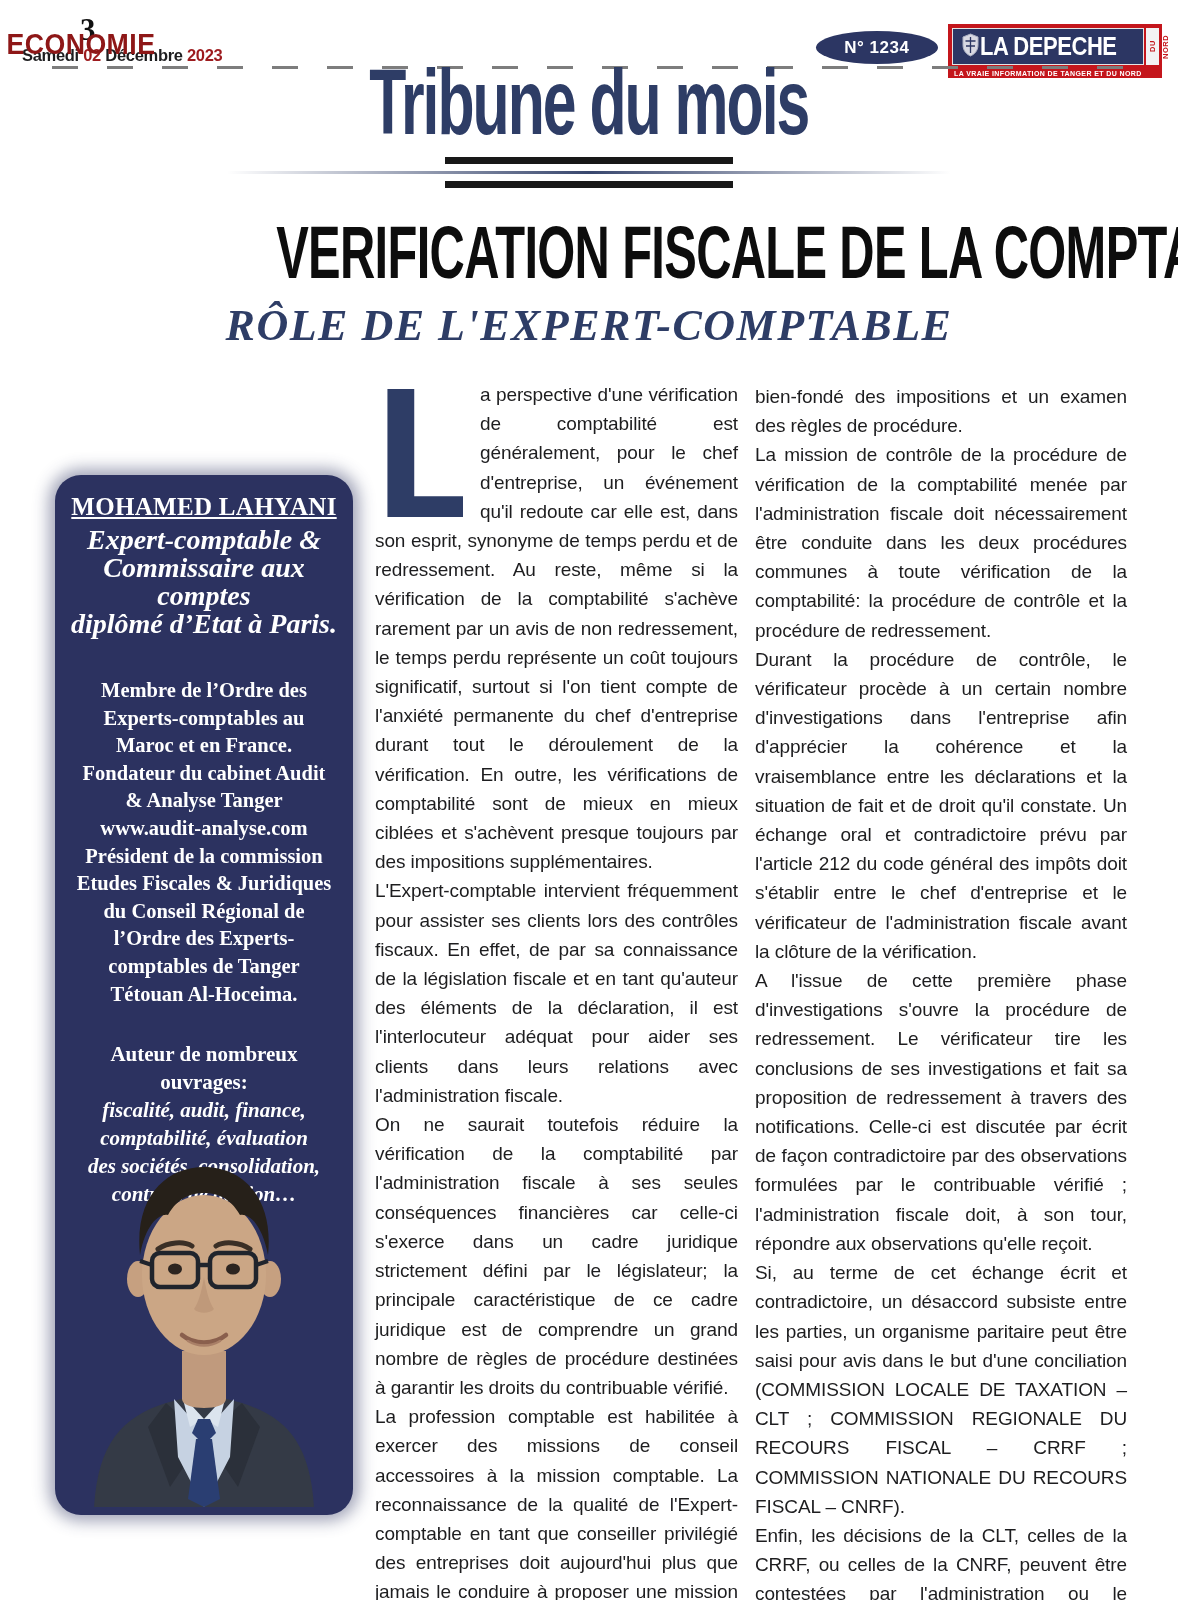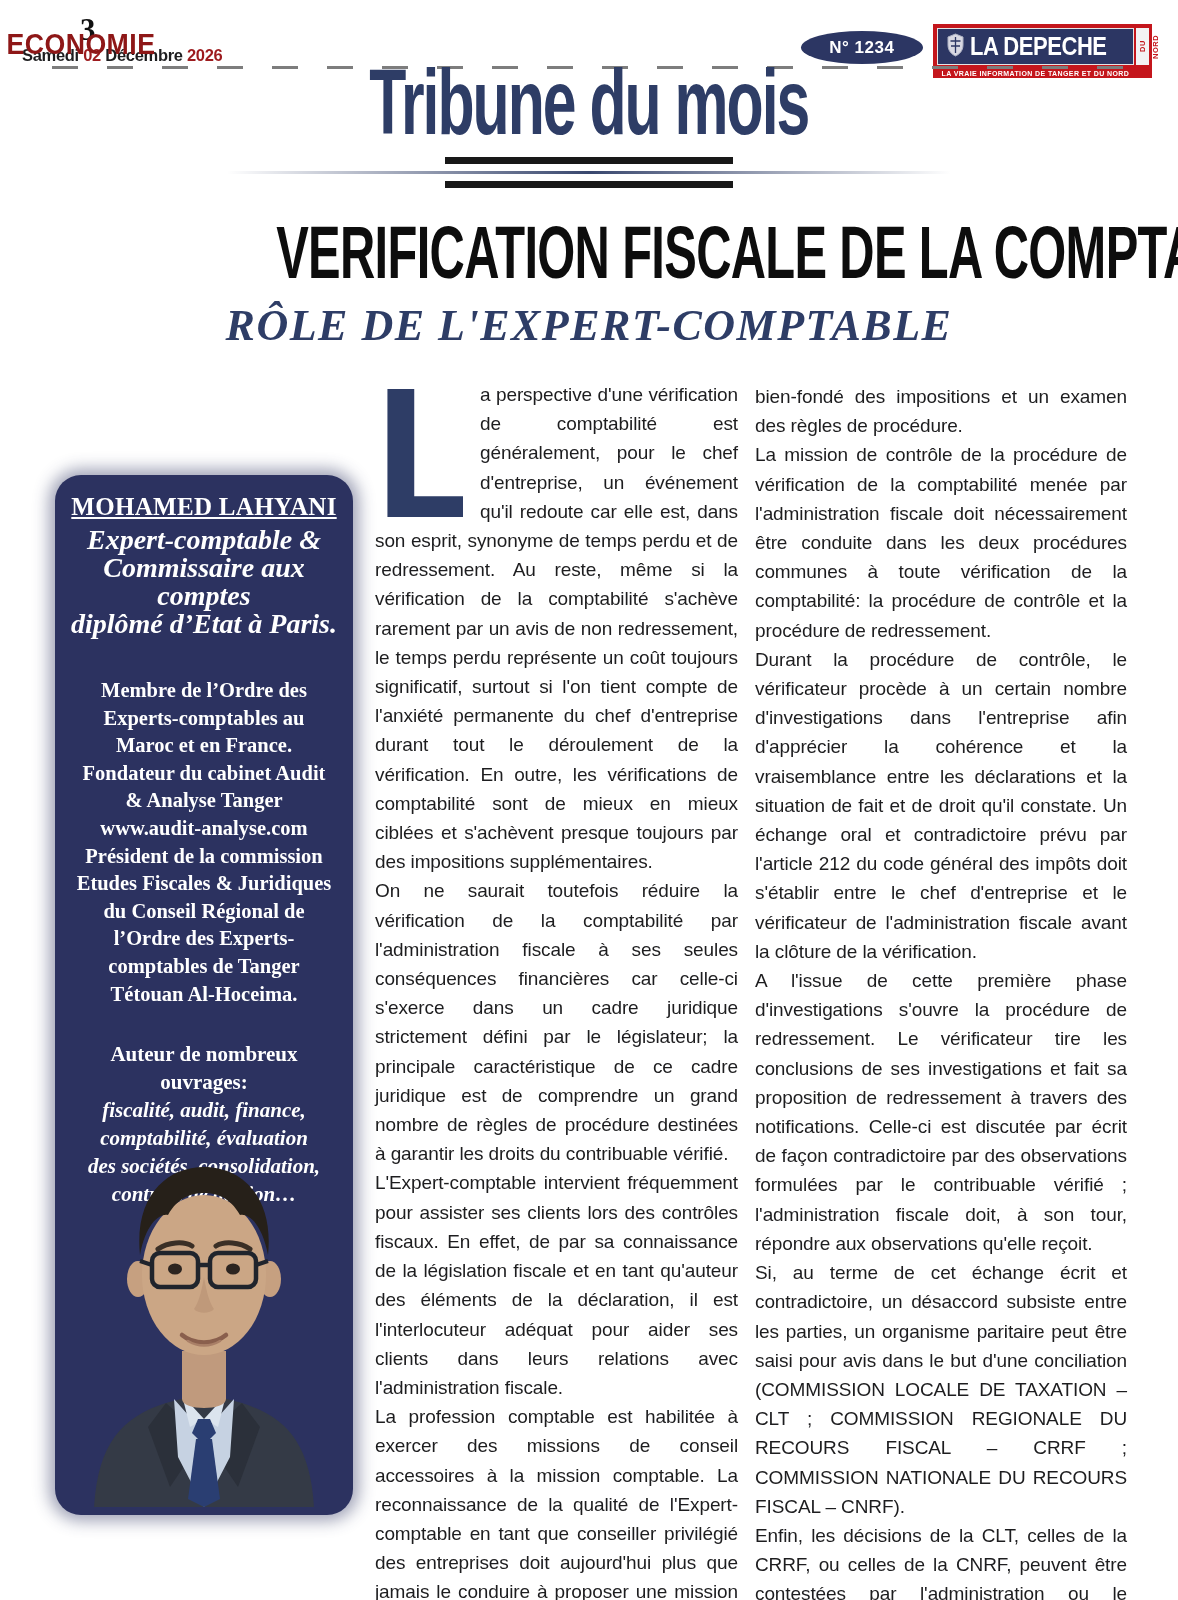"2026" span.red { text: 2026 -> 2023 }
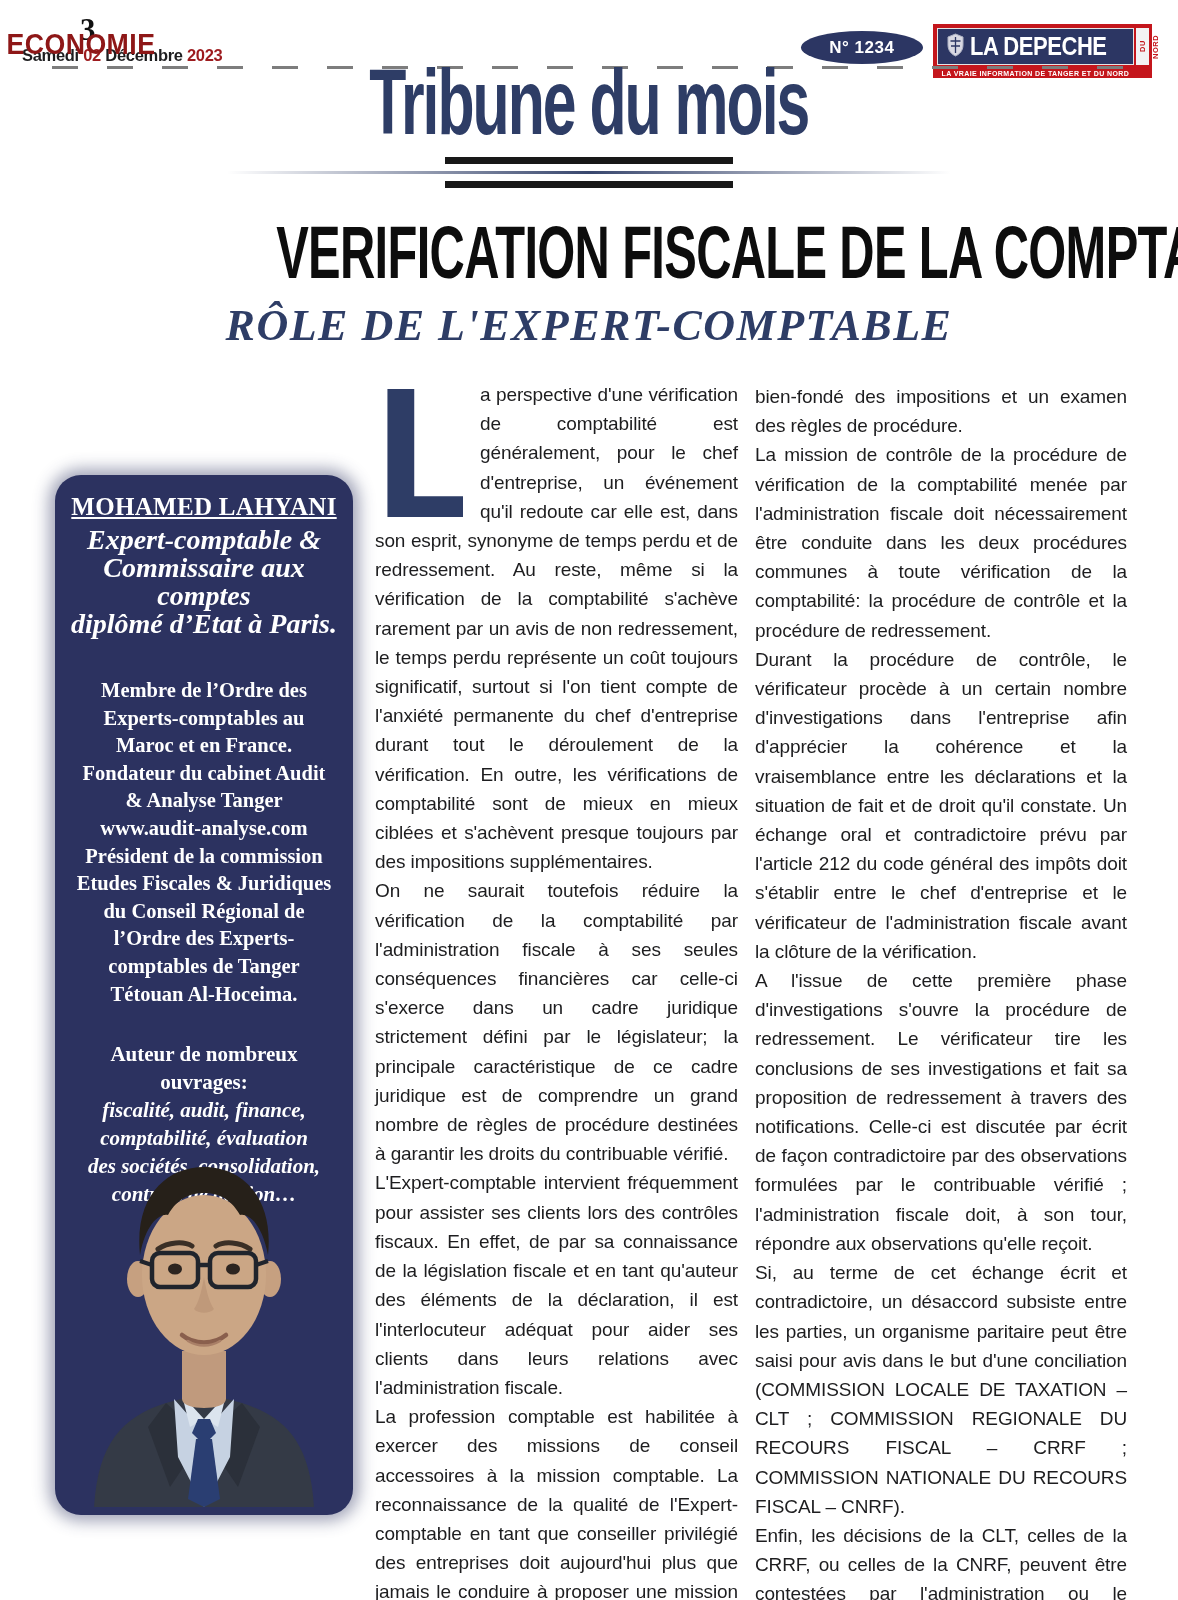"N° 1234" .masthead { right: 26px -> 16px }
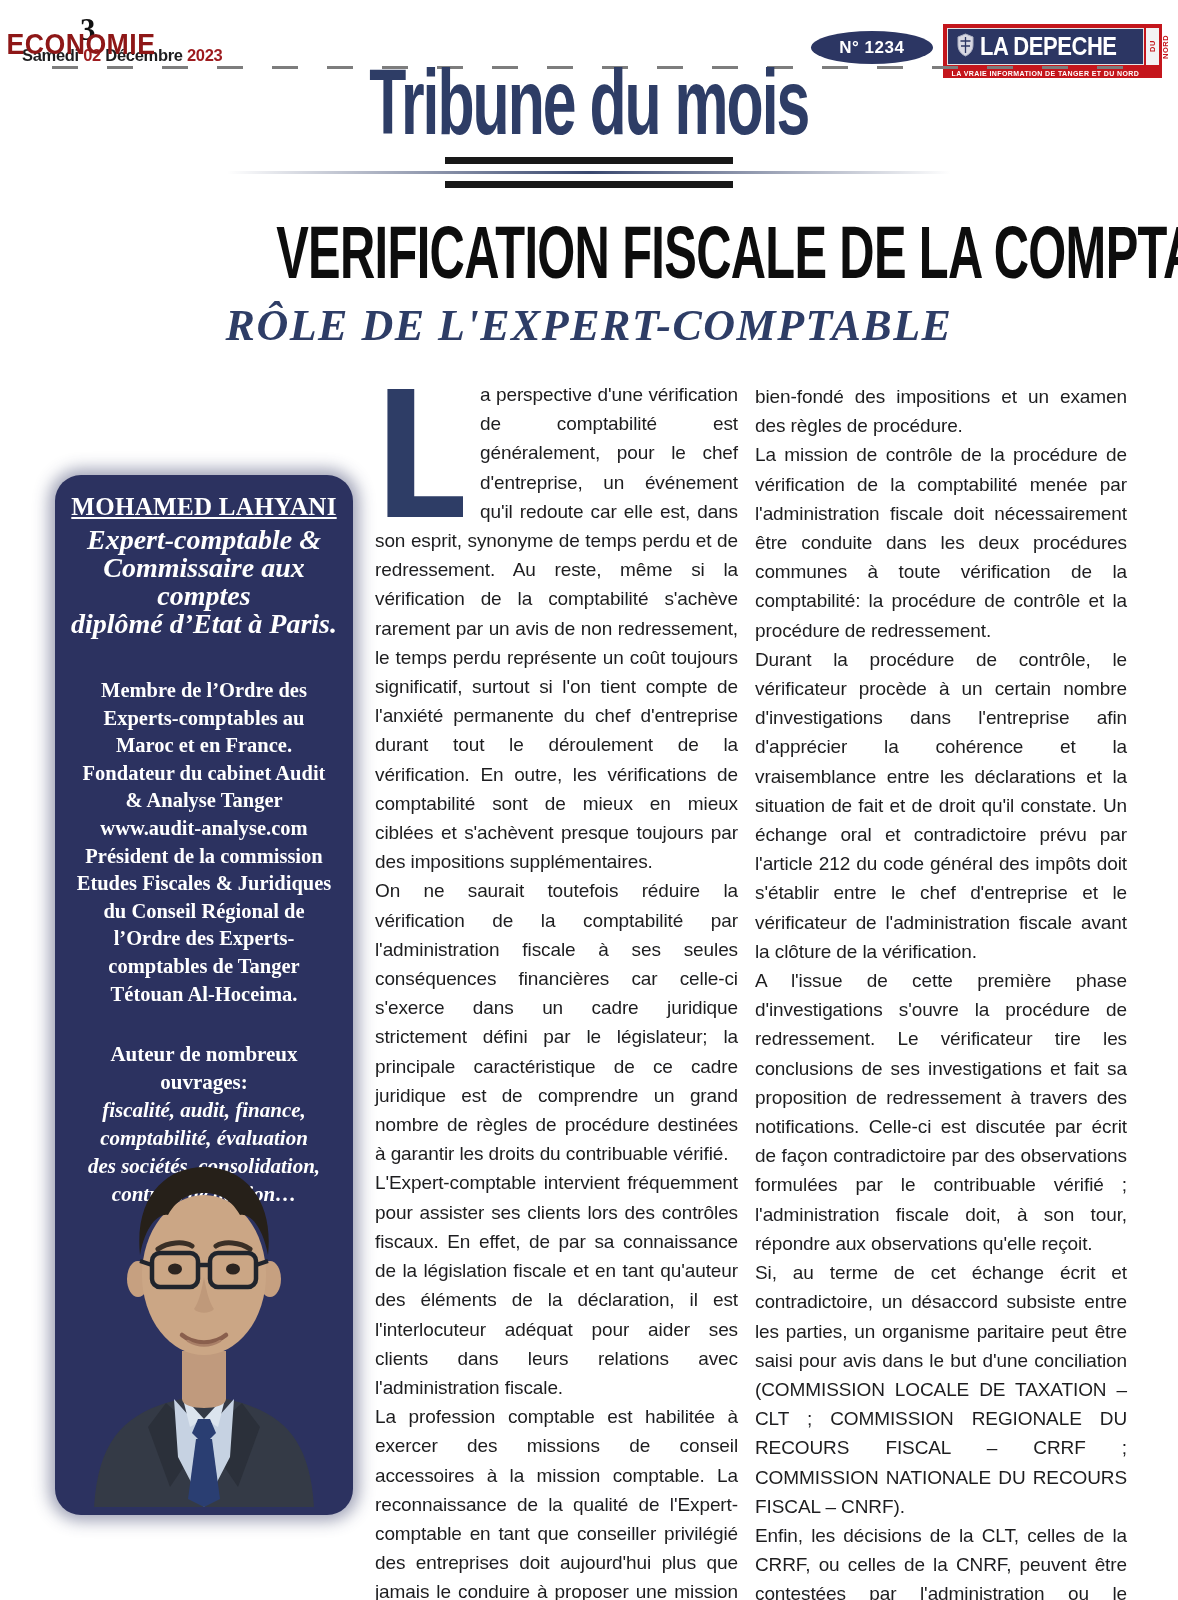"LA DEPECHE" .logo-inner { gap: 5px -> none }
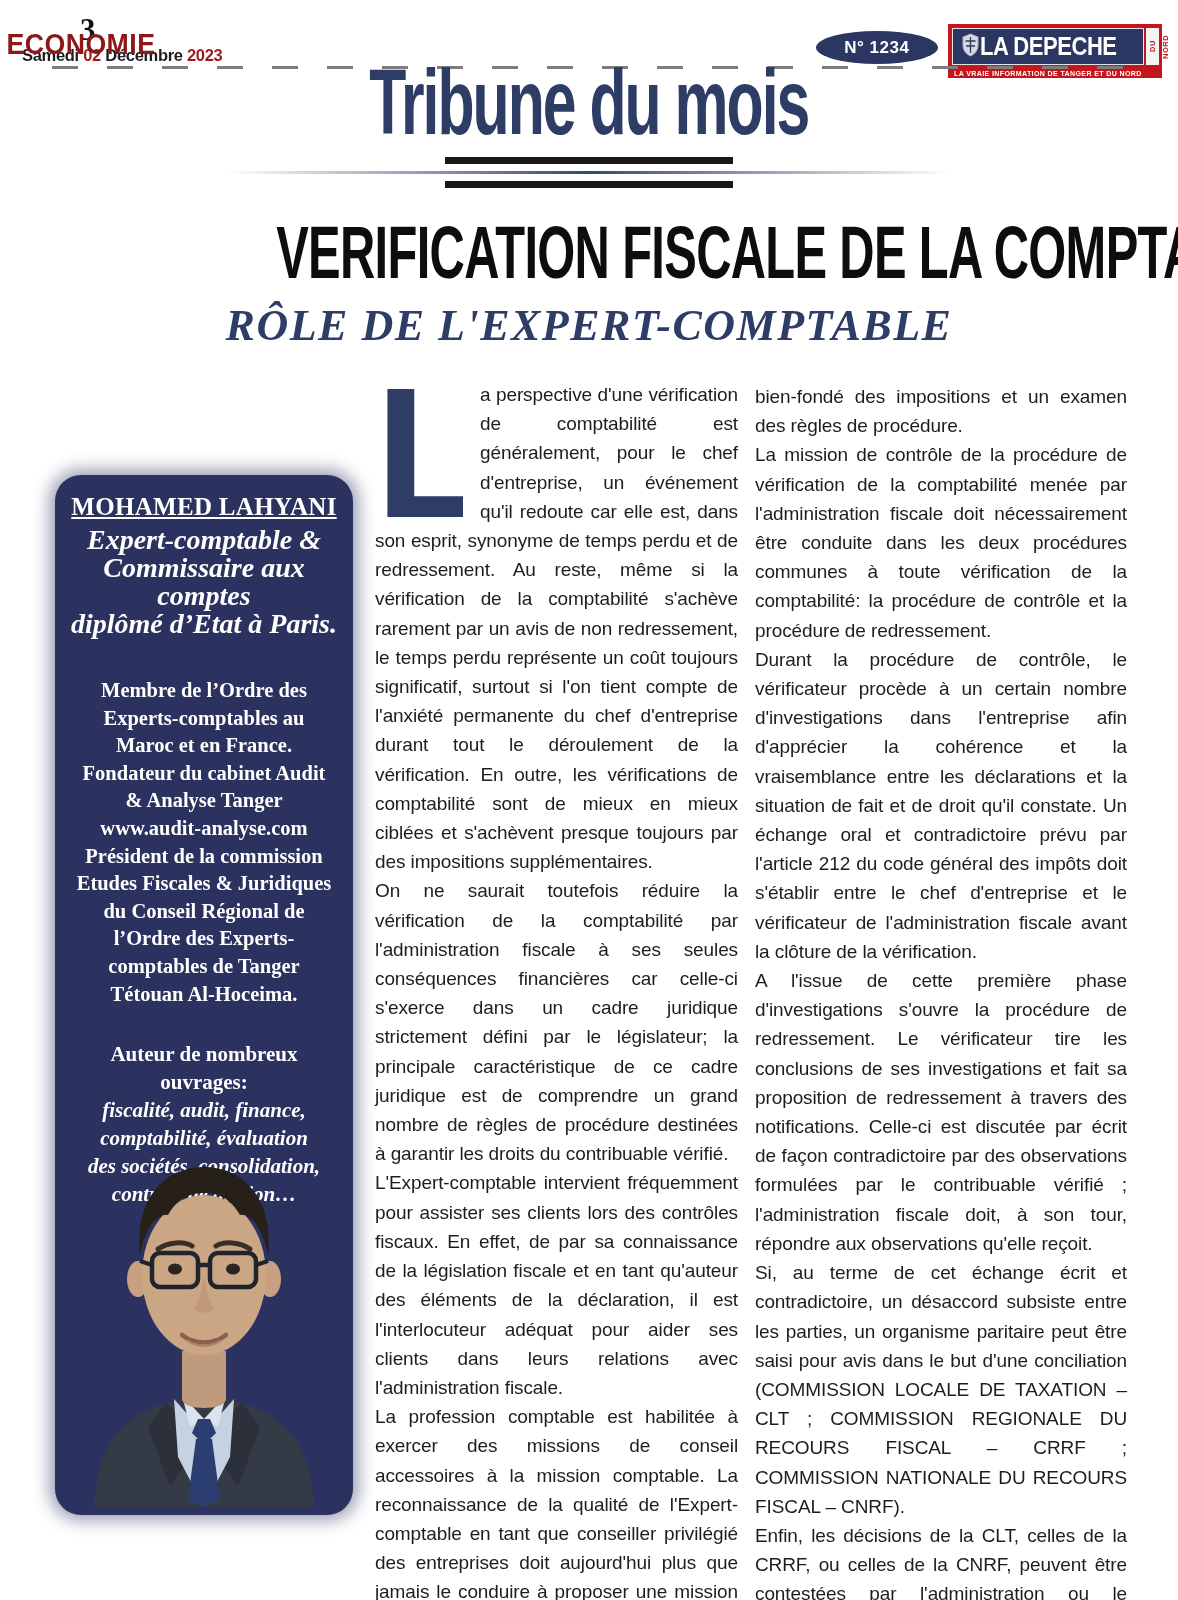"On ne saurait toutefois réduire" p { order: before "L'Expert-comptable intervient" -> after "L'Expert-comptable intervient" }
